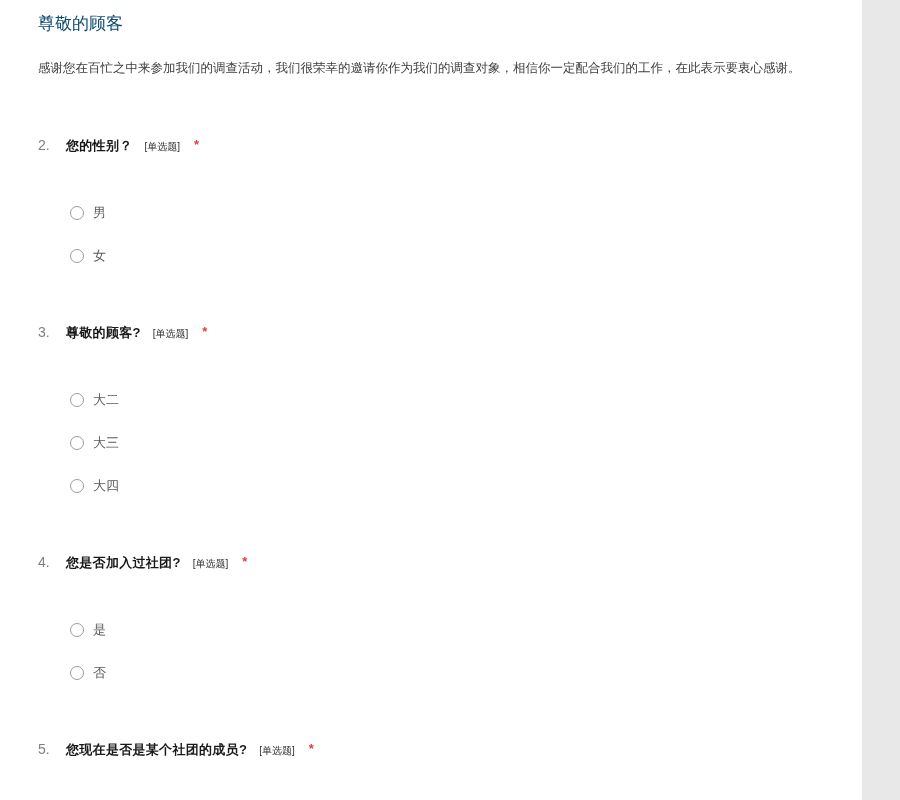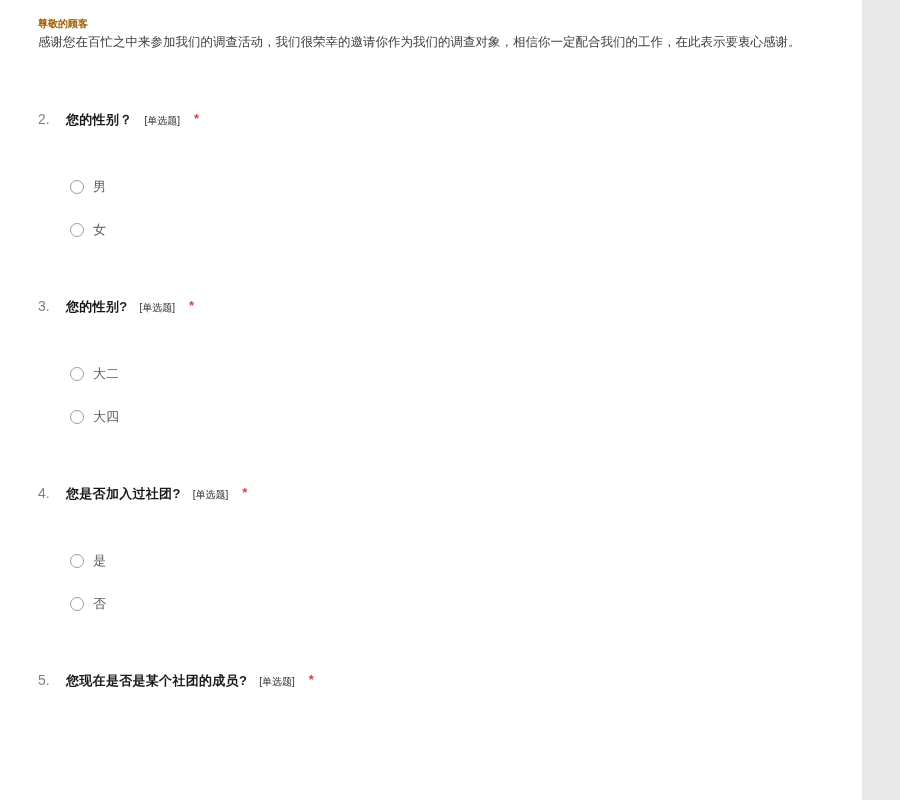"尊敬的顾客" .greeting { color: #a16207 -> #0c4a6e; font-size: 10px -> 17px; font-weight: 700 -> 400 }
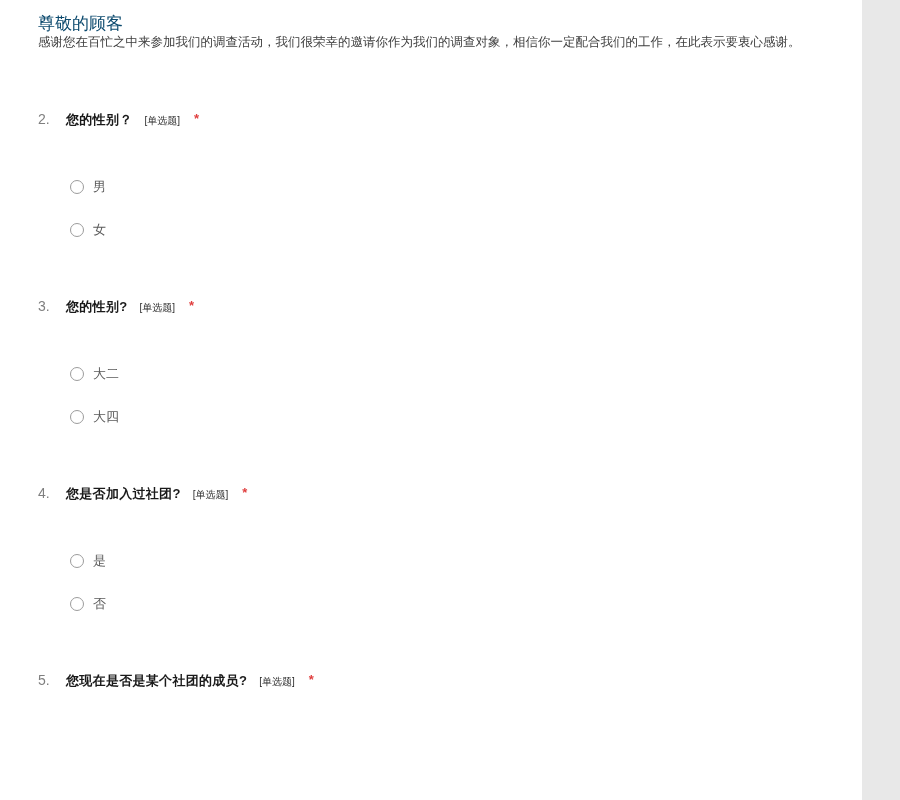"感谢您在百忙之中来参加我们的调查活动，我们很荣幸的邀请你作为我们的调查对象，相信" .intro { margin-top: none -> 26px }
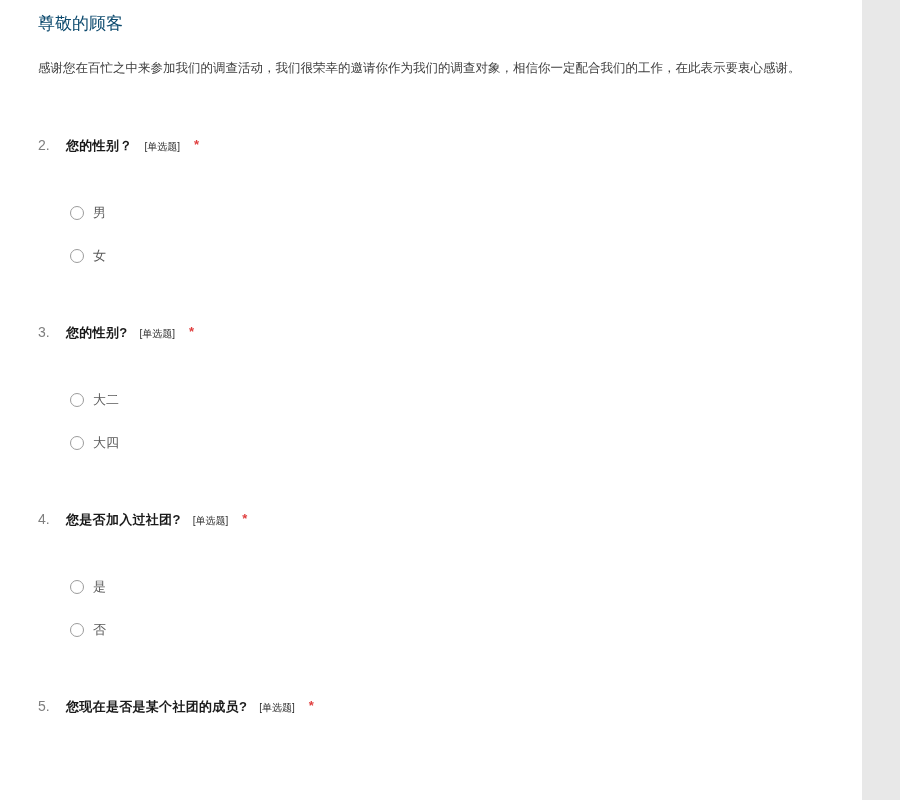"您的性别?" span.q-title { text: 您的性别 -> 尊敬的顾客 }
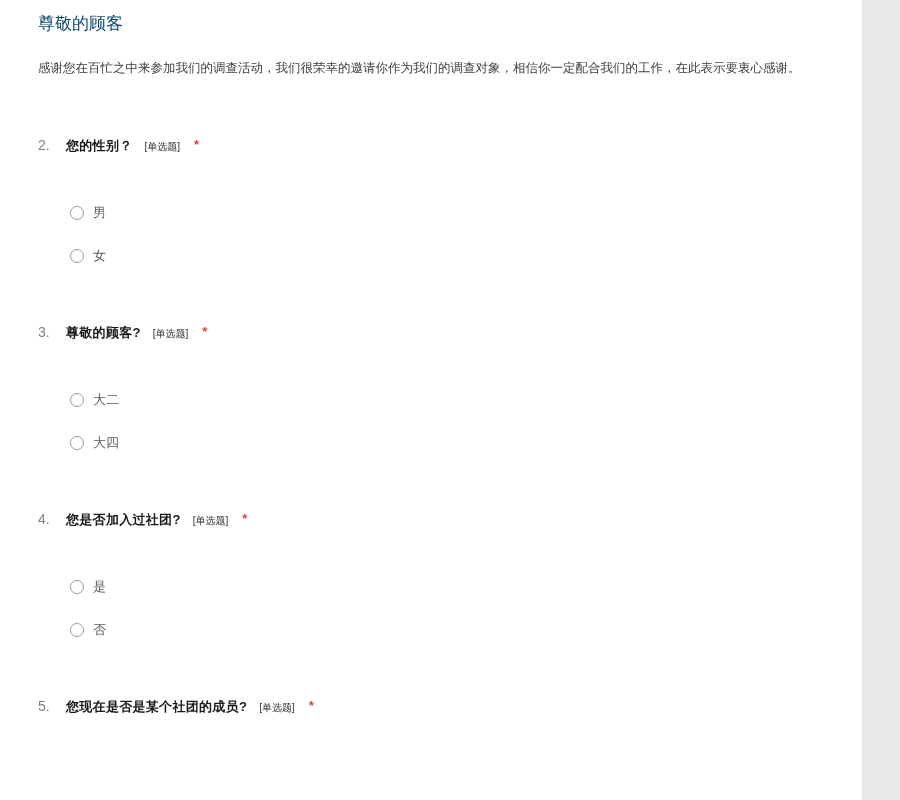"大三" div.option { html: none -> <div> <span></span> <span>大三</span> </div> }
